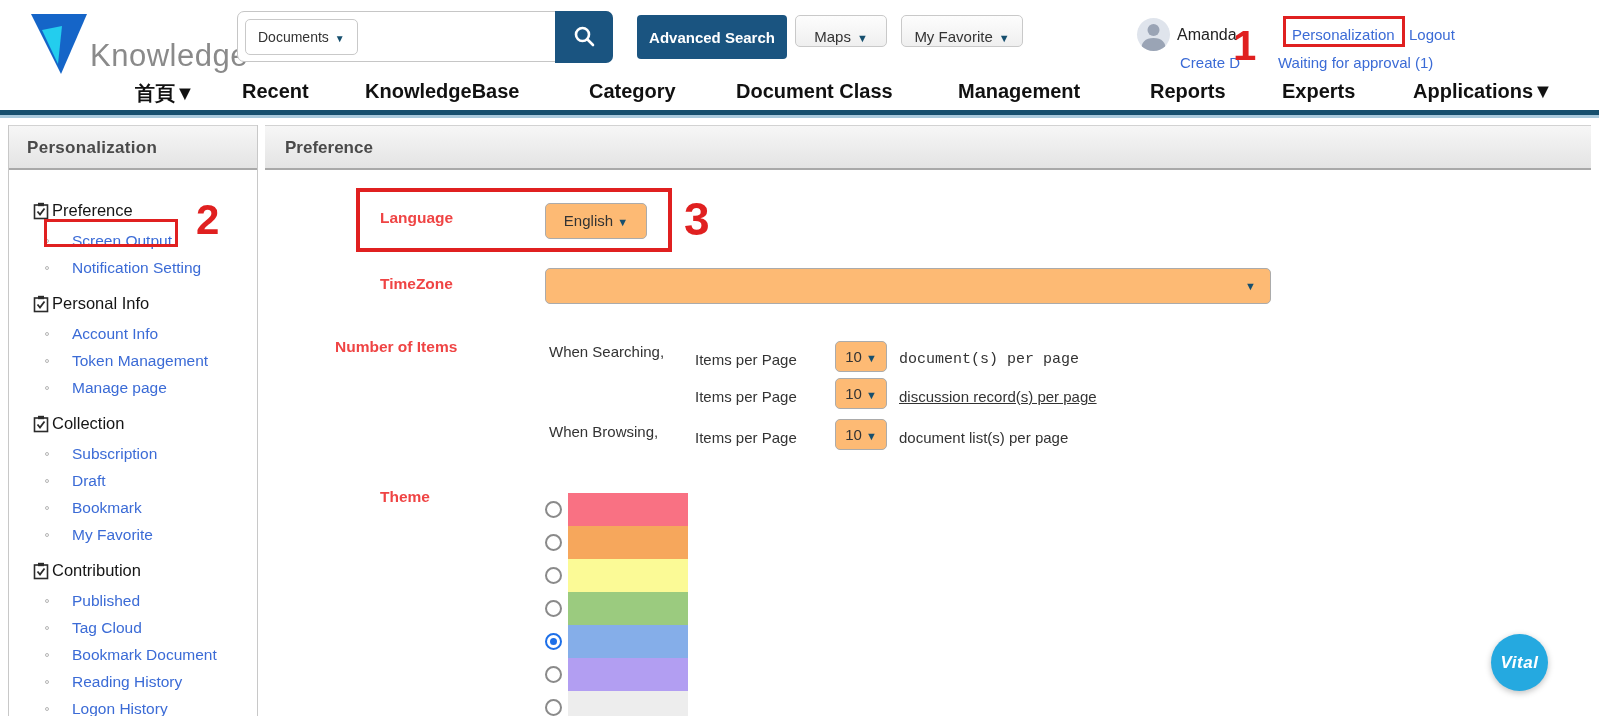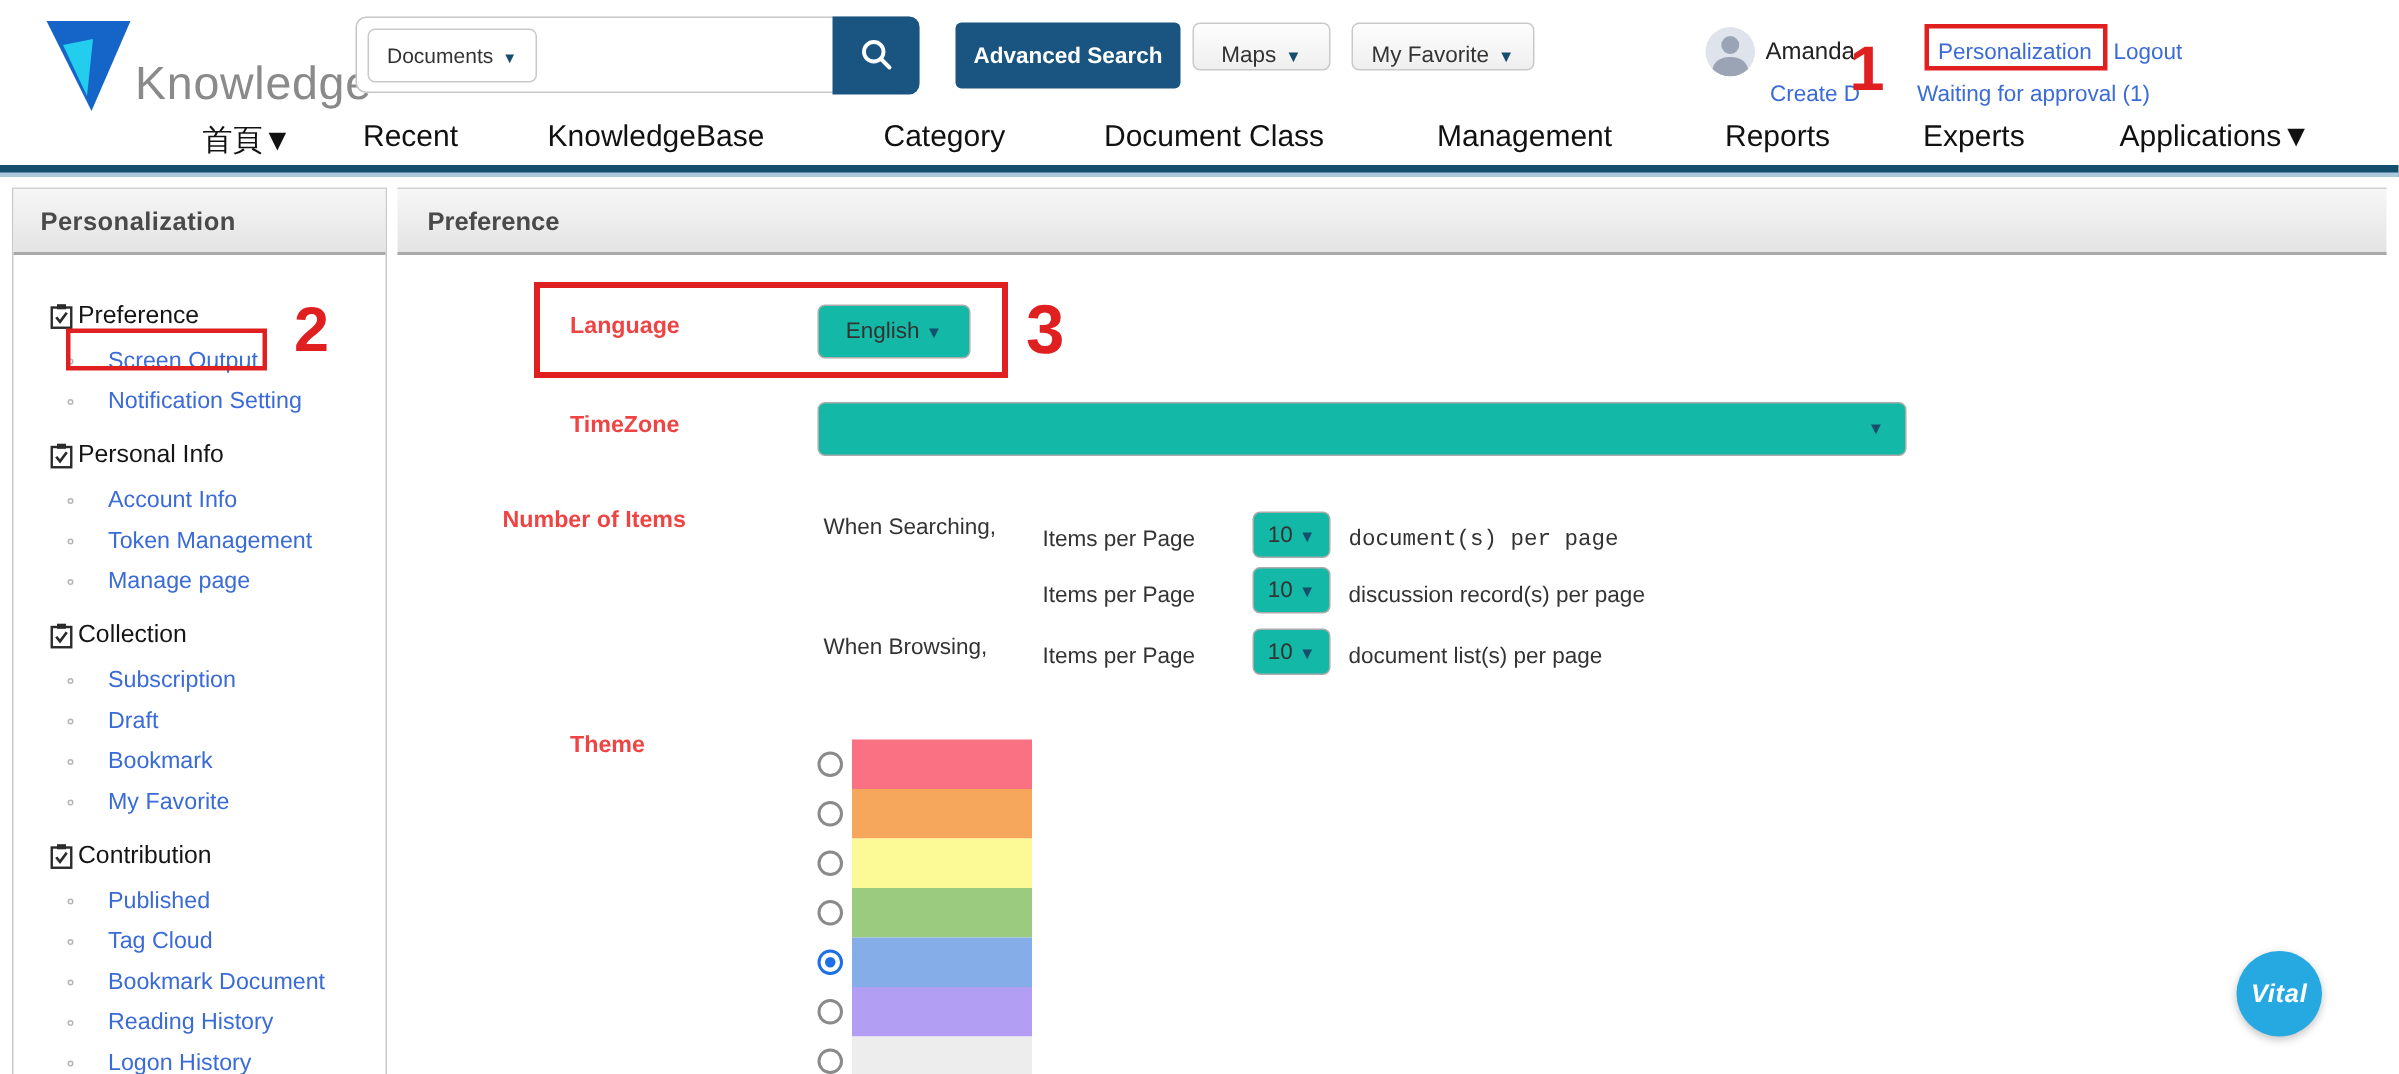"首頁▼" .nav-item { font-weight: normal -> bold }
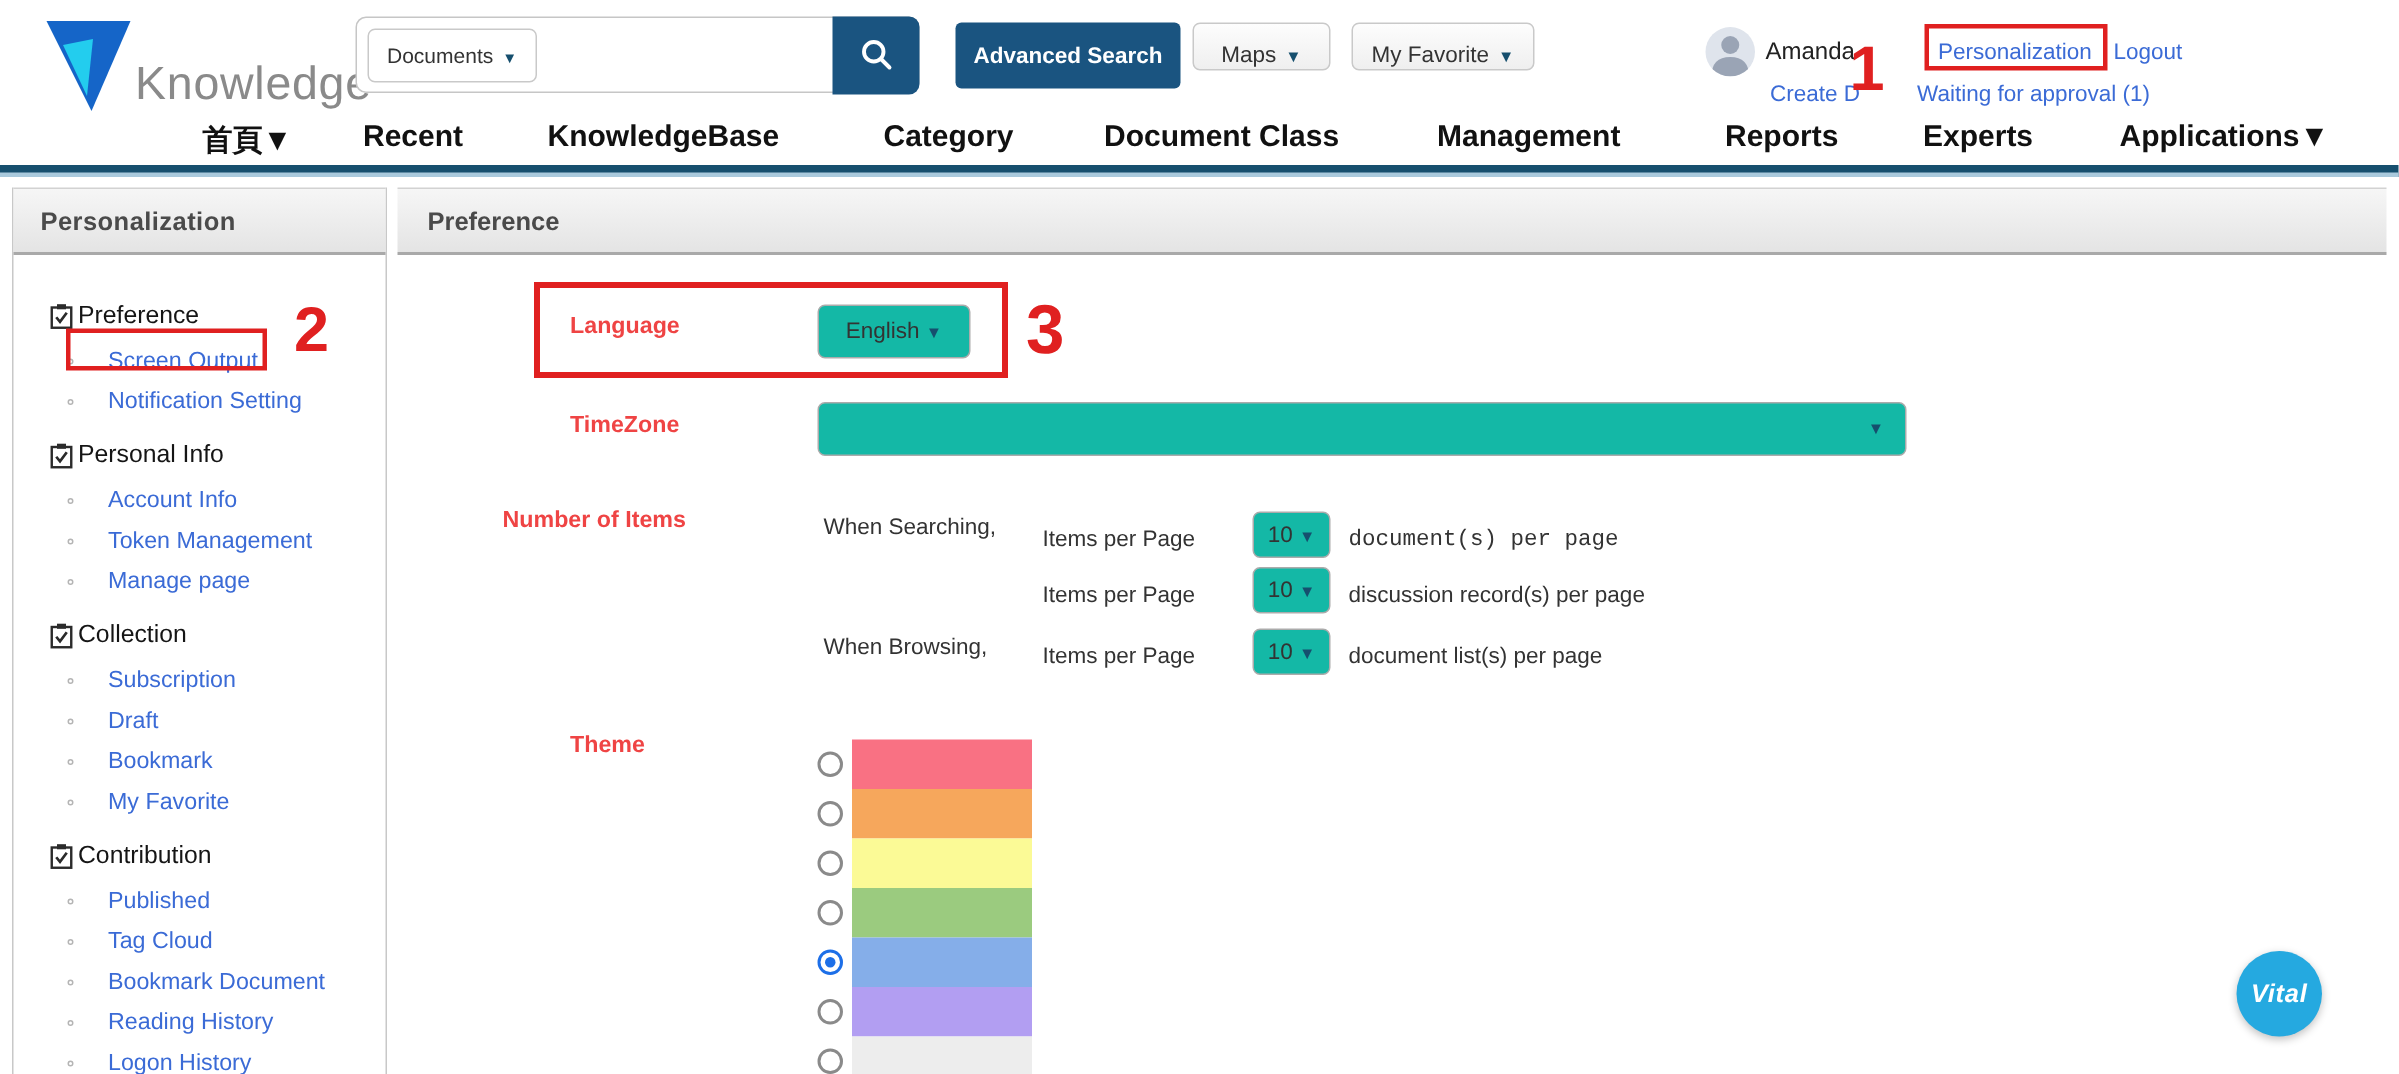"English ▼" .select { background: #14b8a6 -> #fdba74 }
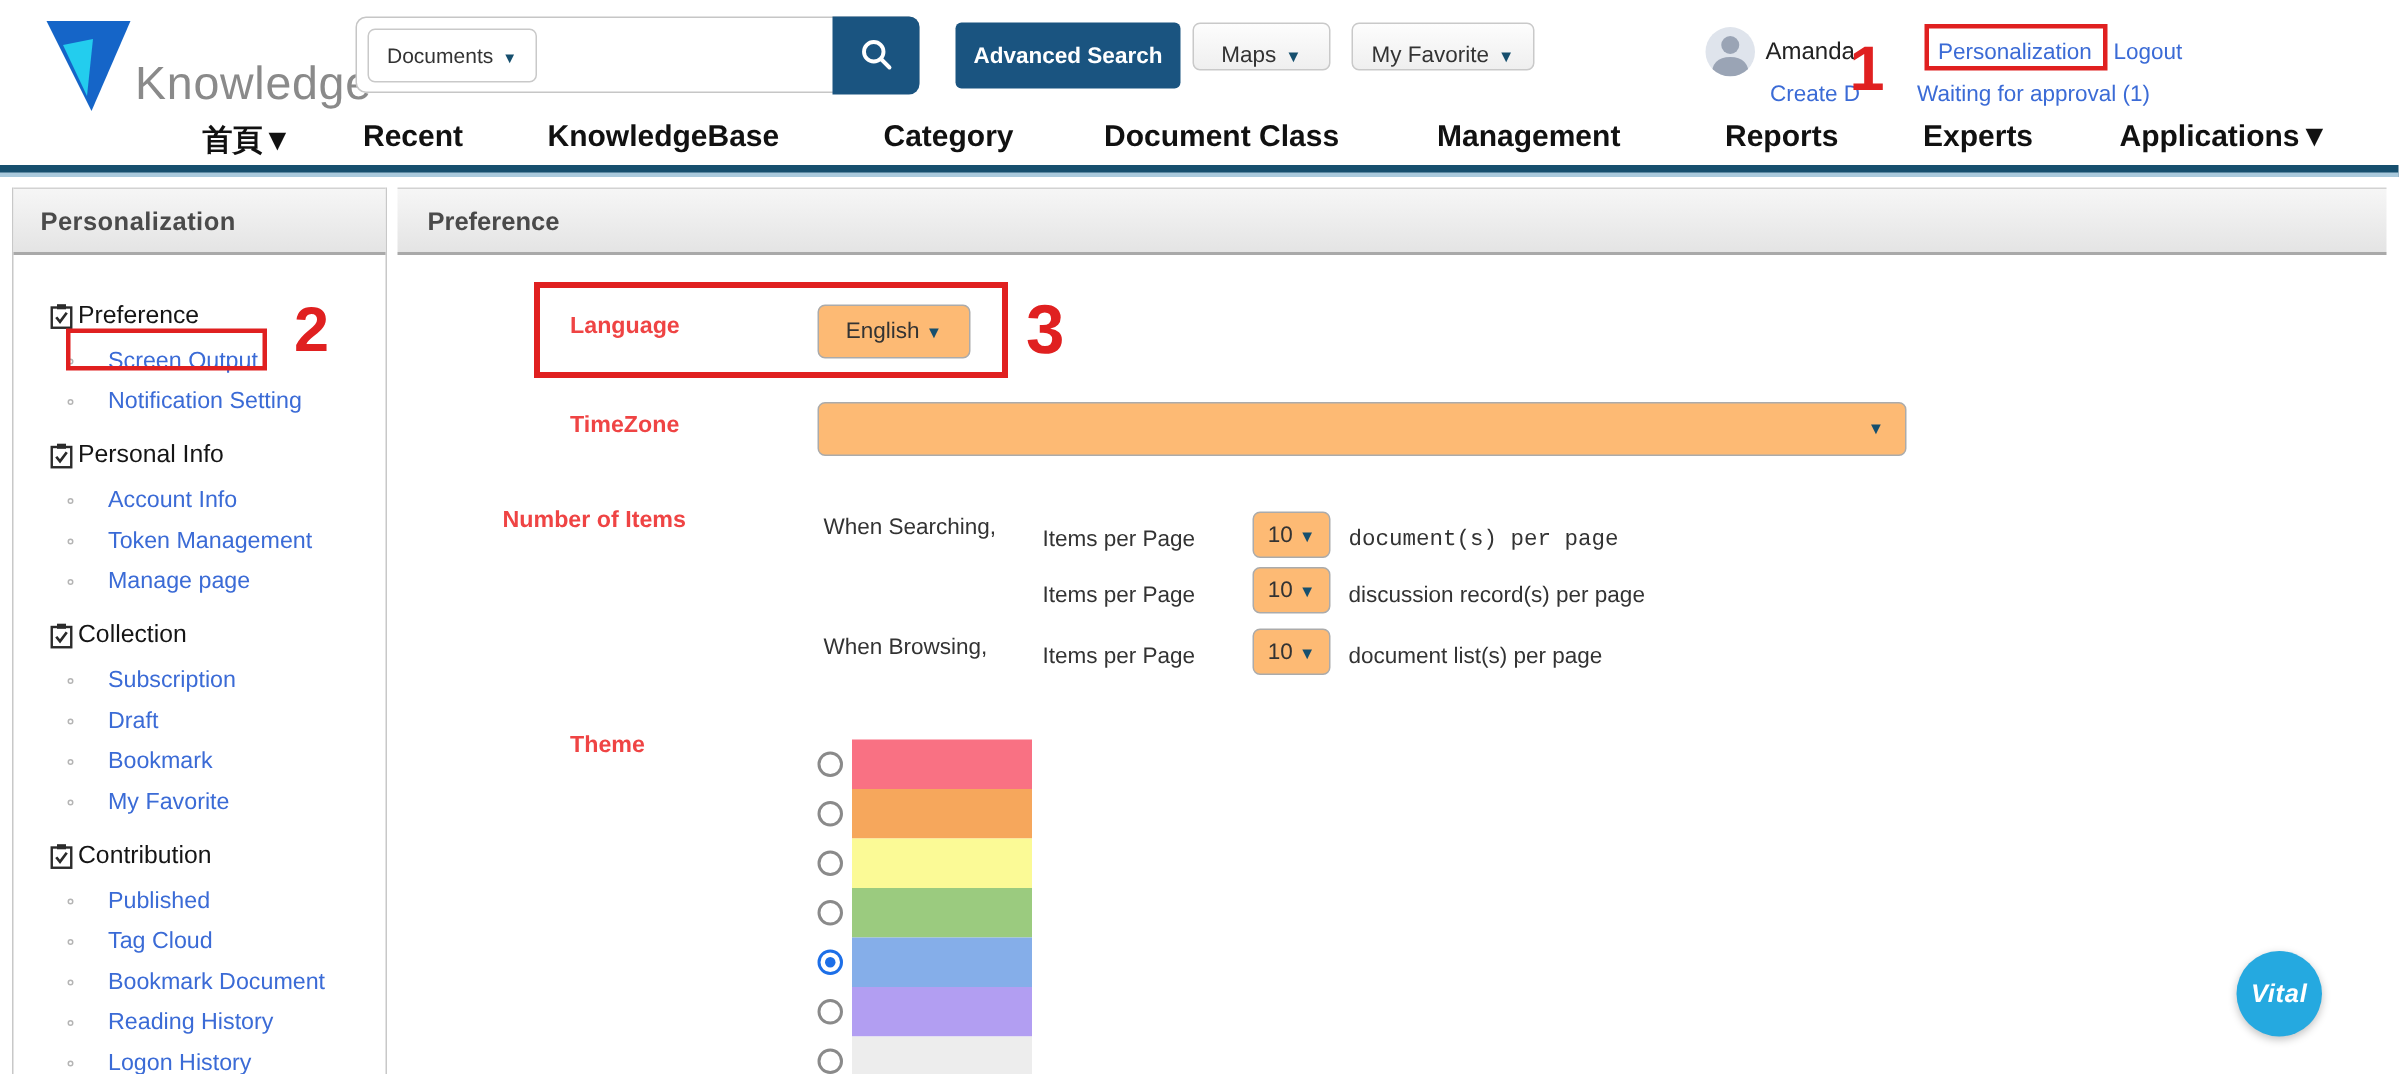"discussion record(s) per page" div.ftext { text-decoration: none -> underline }
